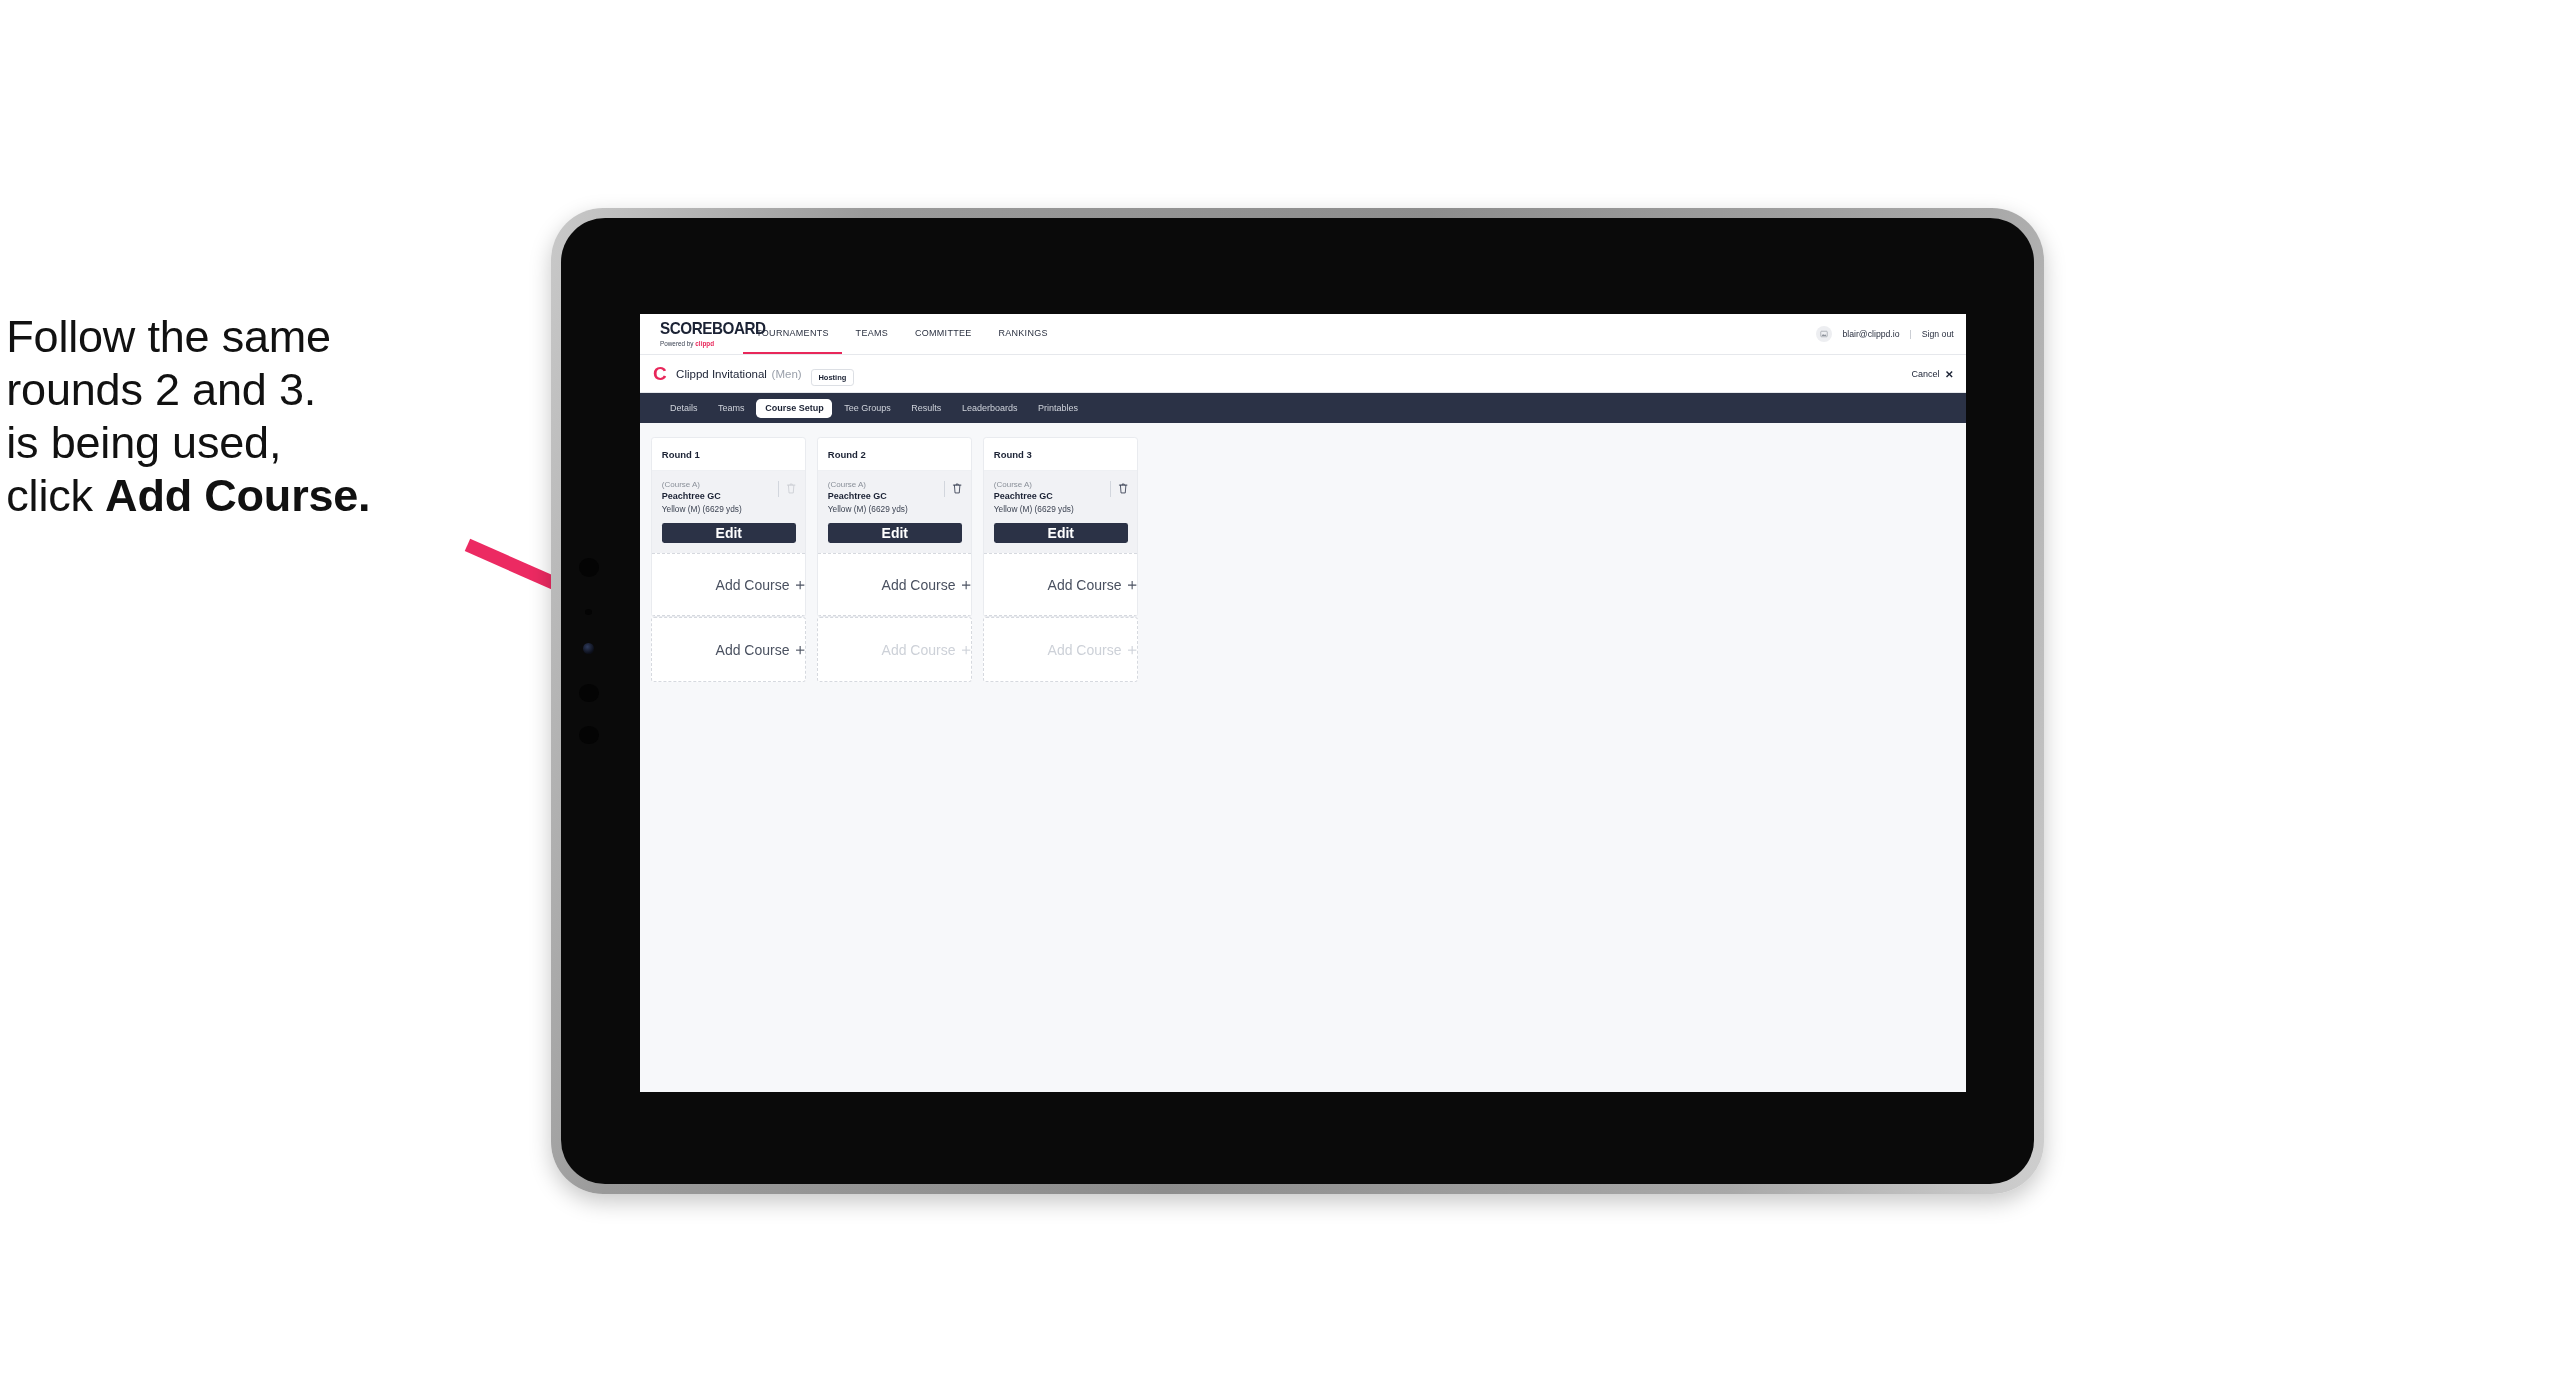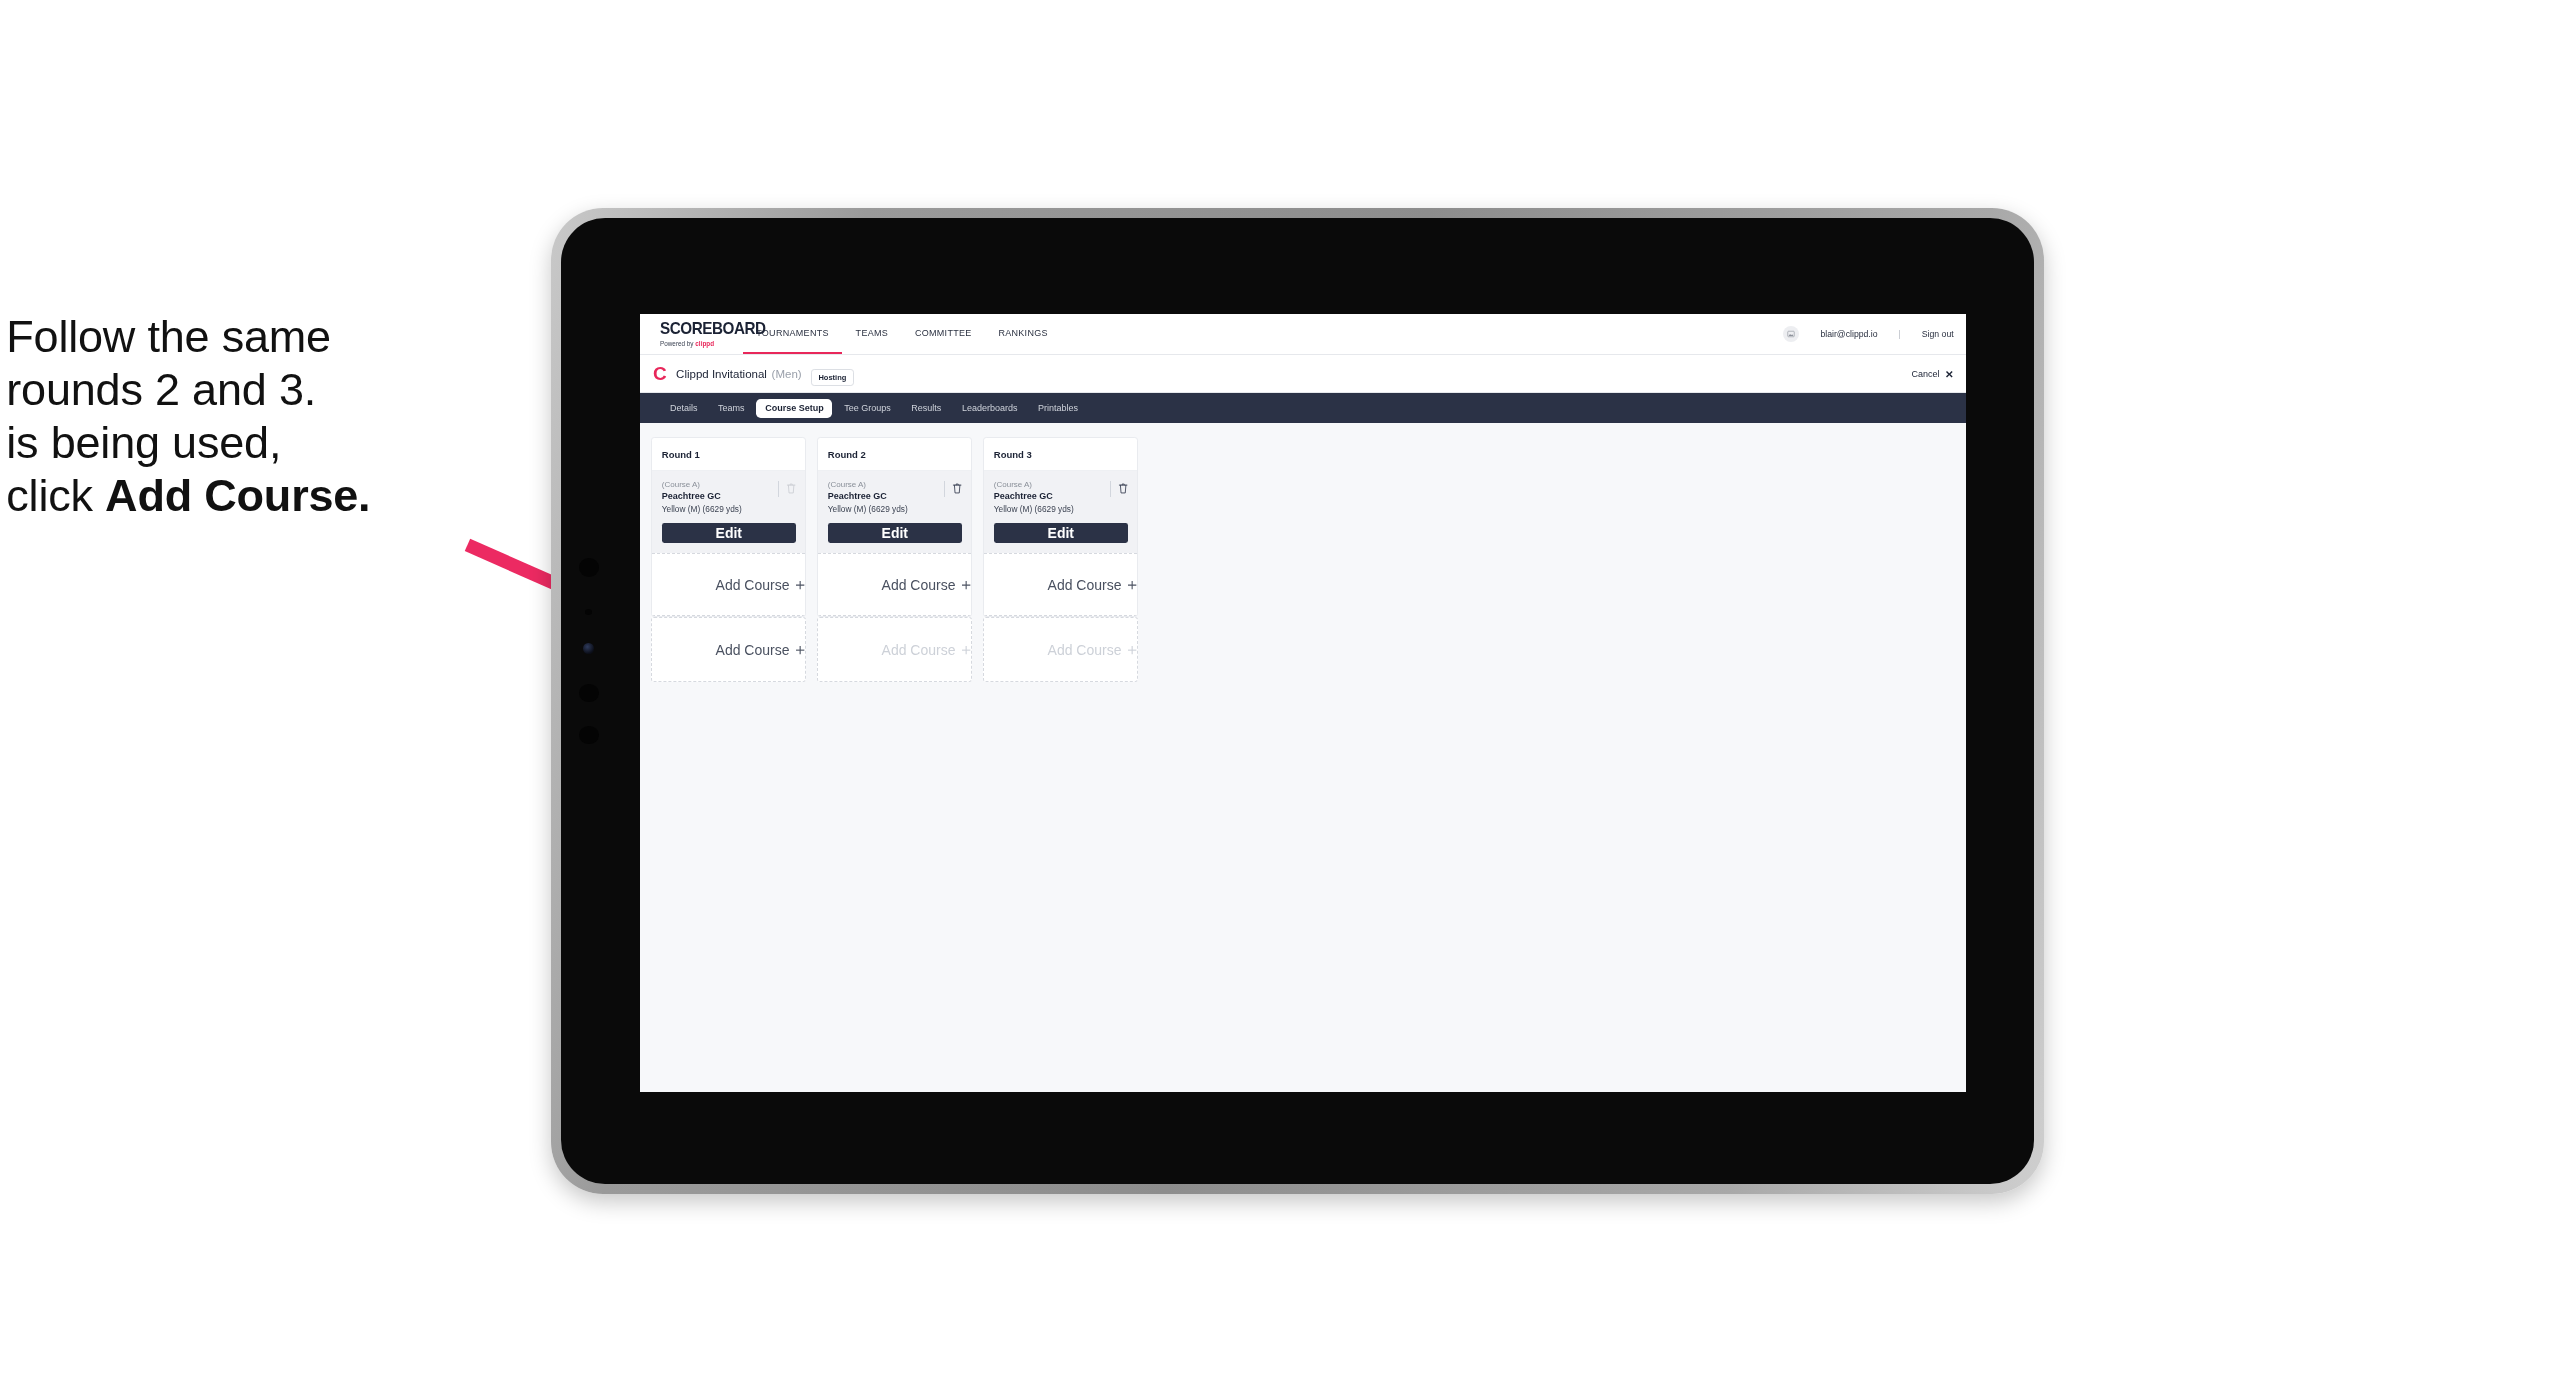"blair@clippd.io" #topnav-right { gap: 21px -> 10px }
